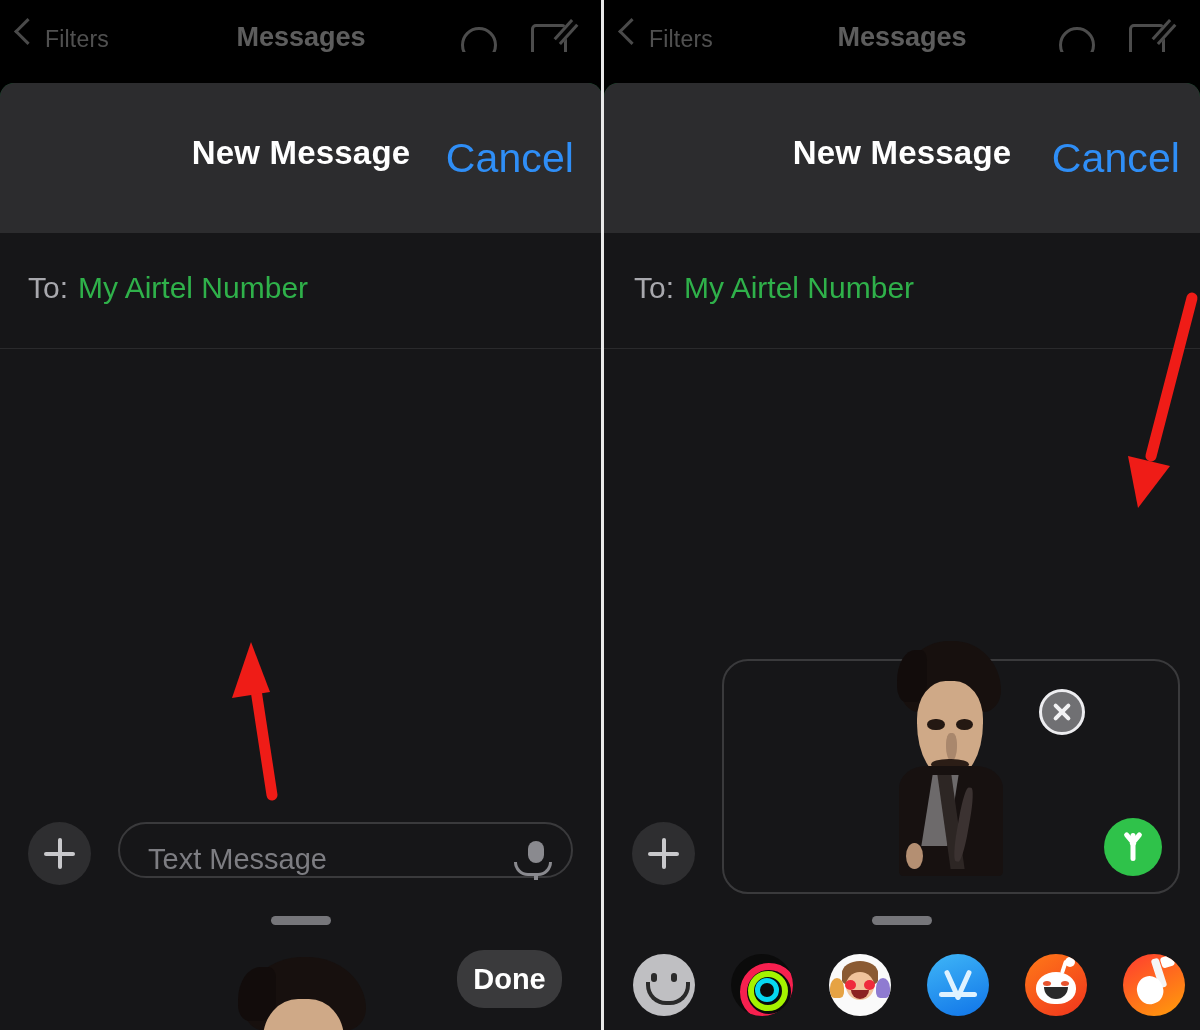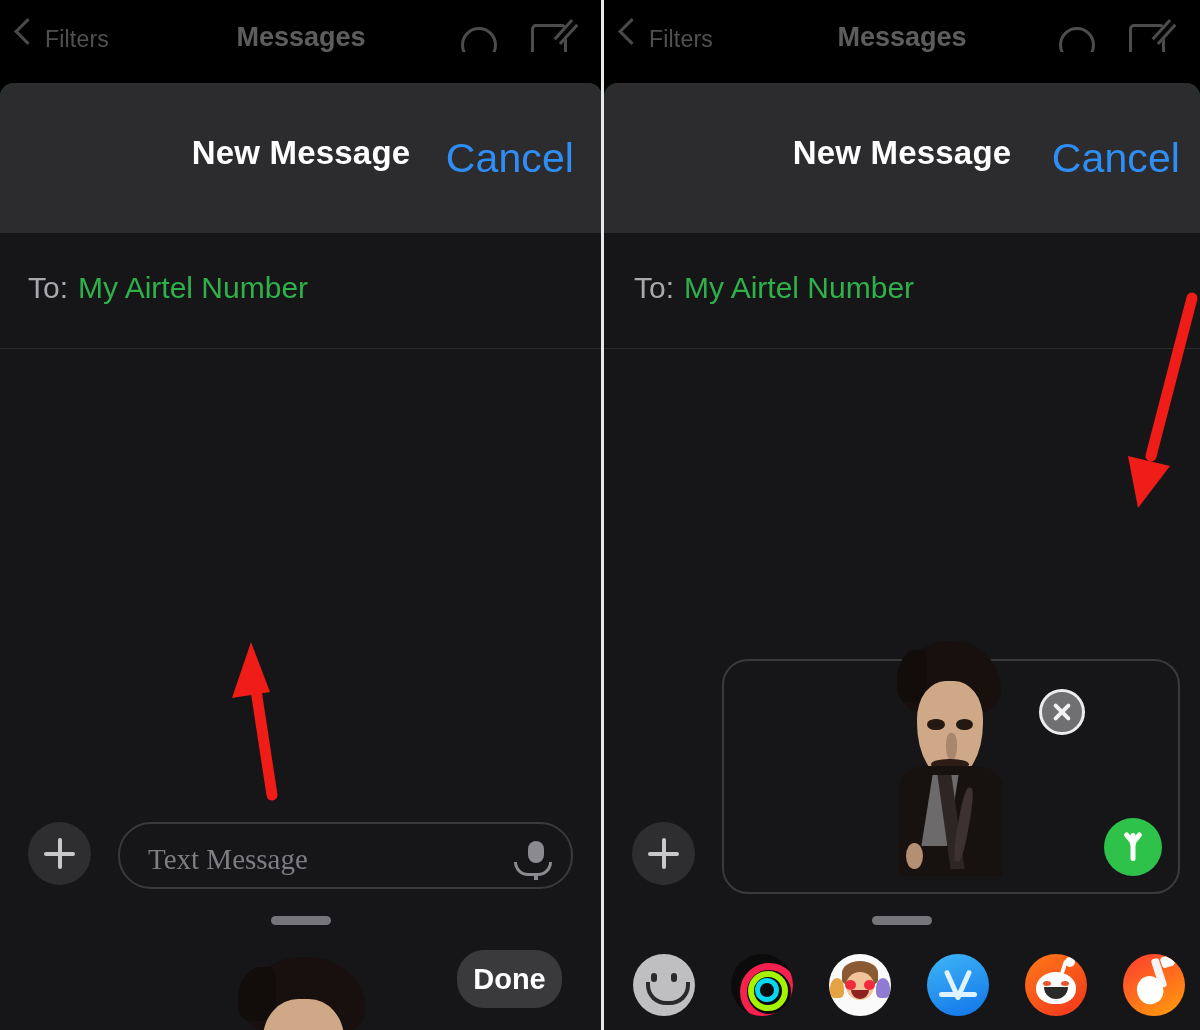"Text Message" .text-field { font-family: Liberation Serif, serif -> none; height: 67px -> 56px }
